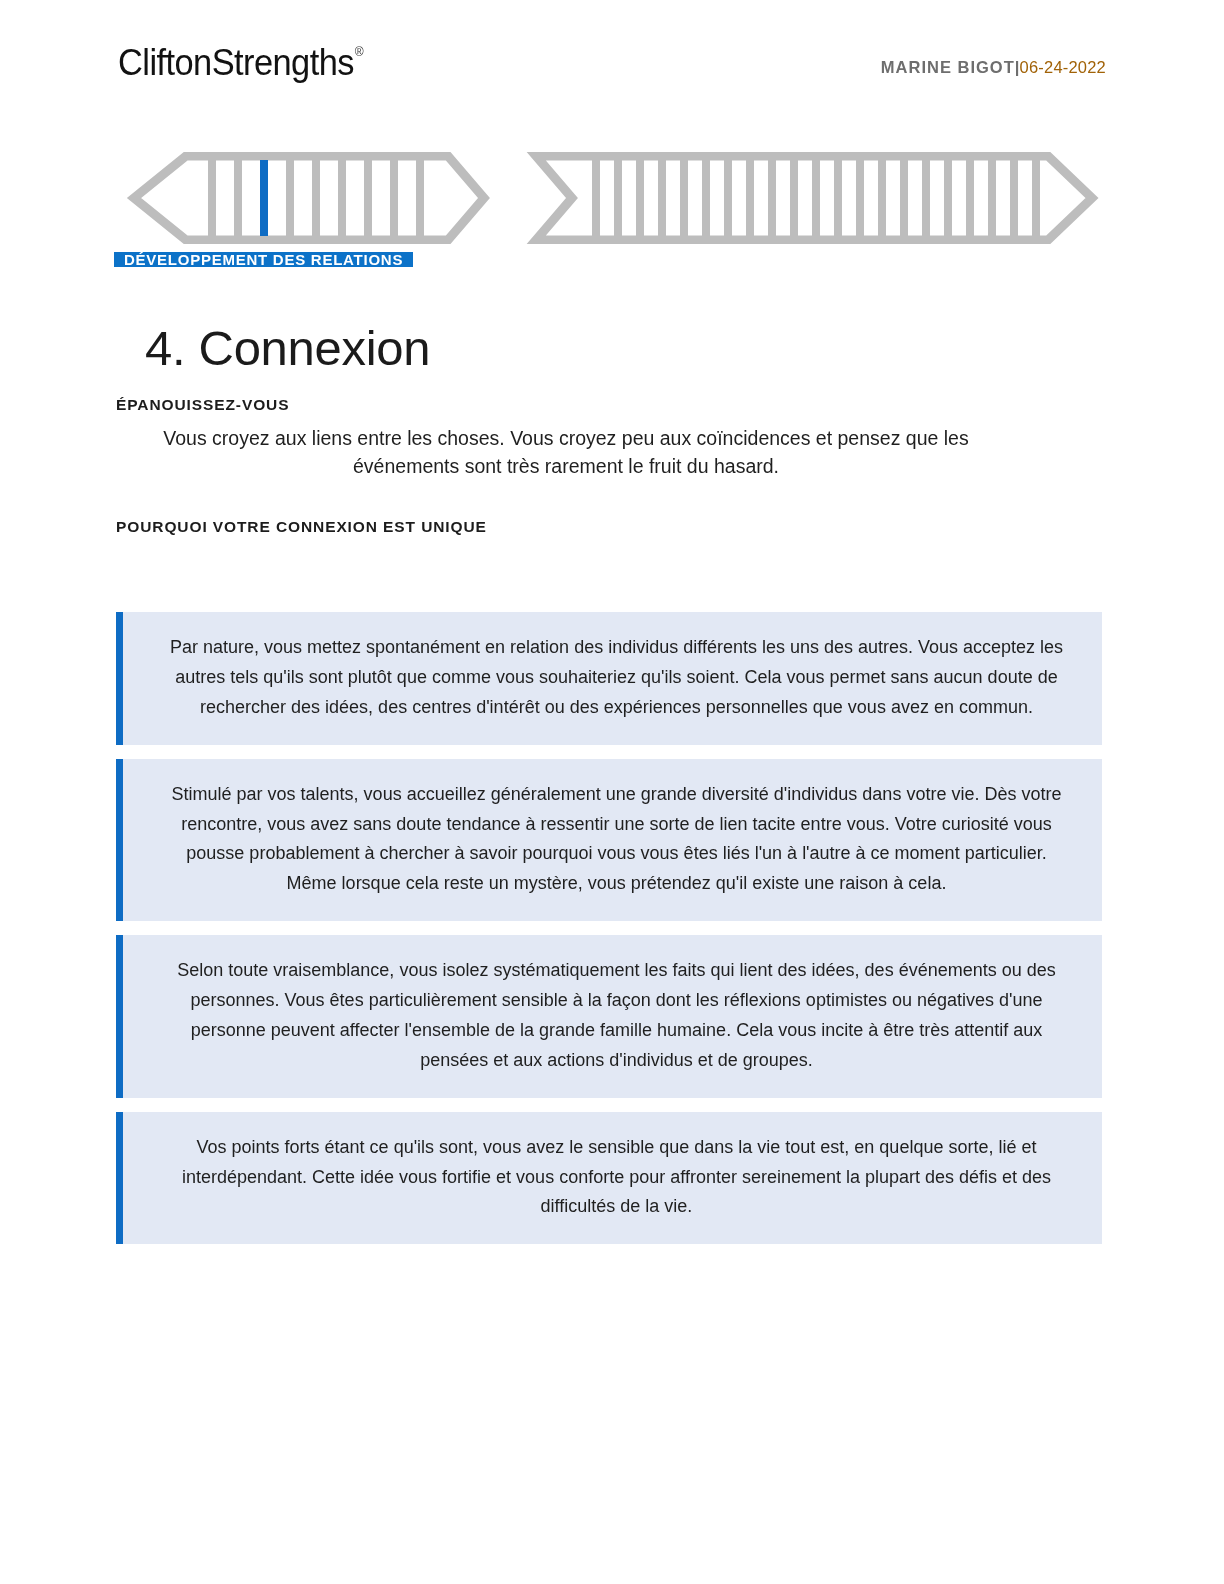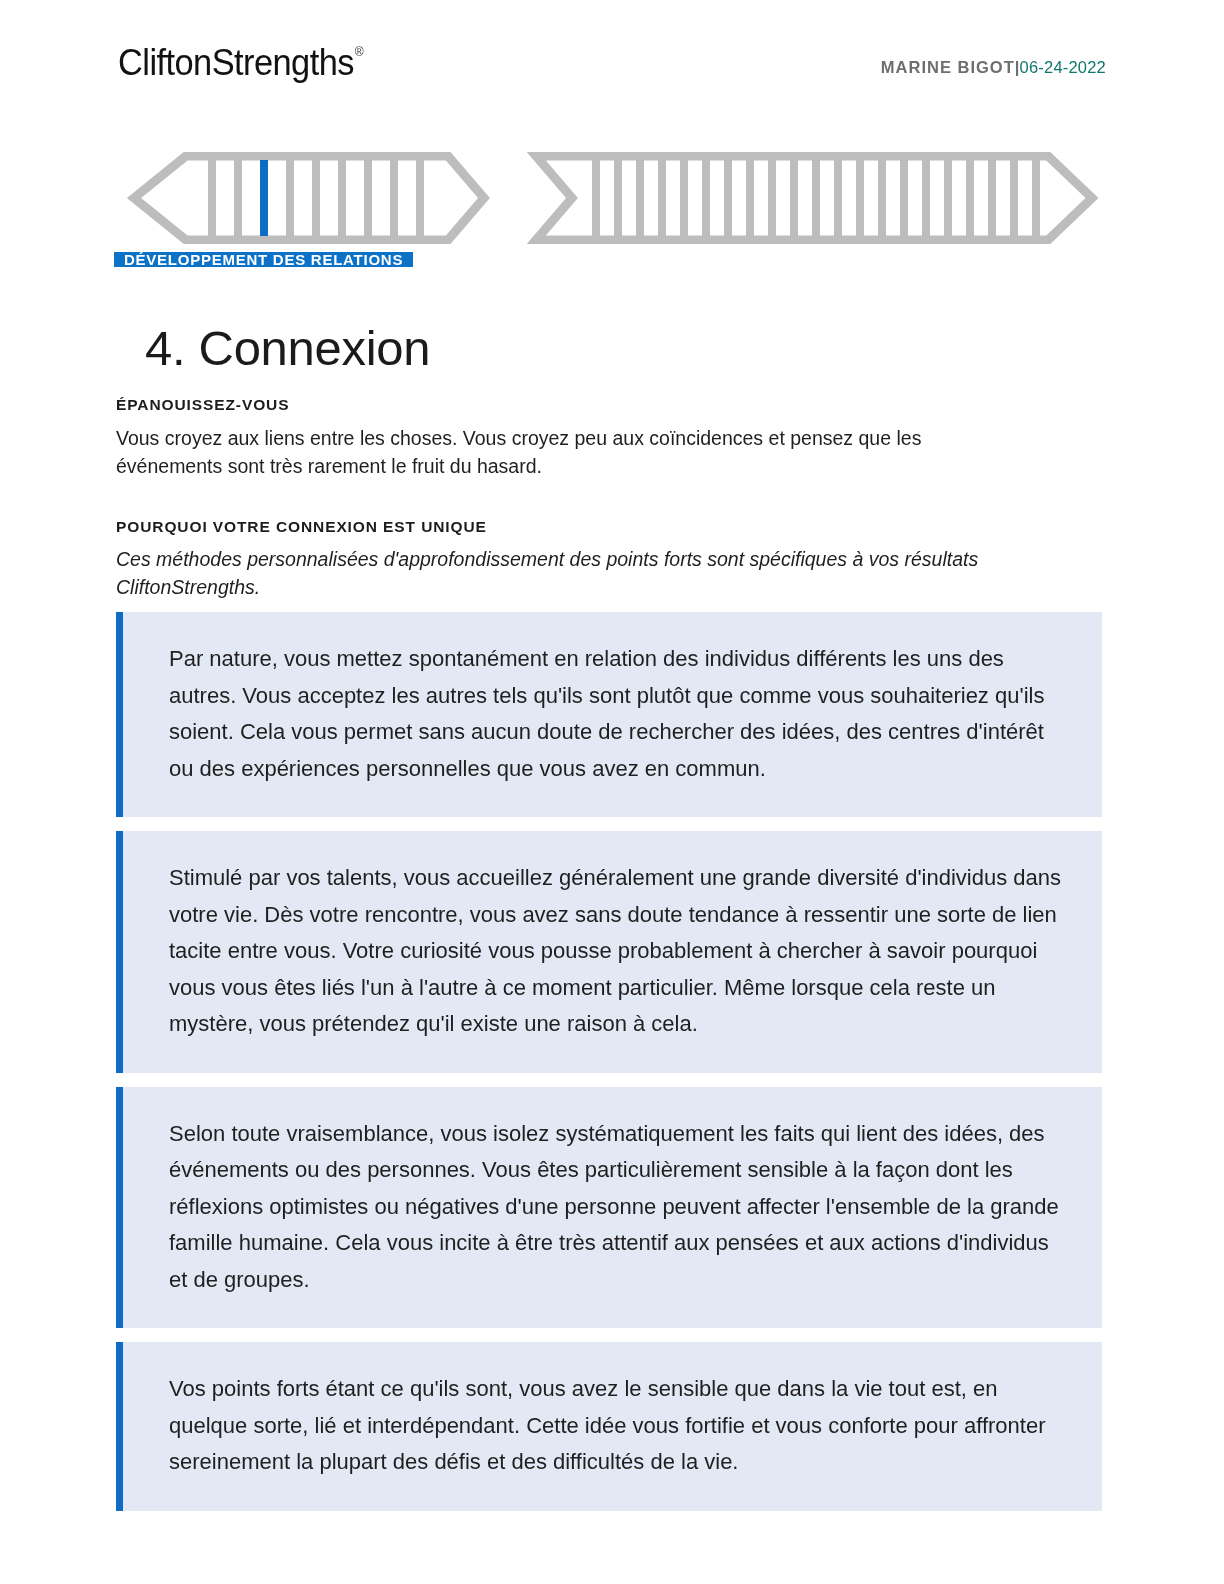"CliftonStrengths®" .page { text-align: none -> center }
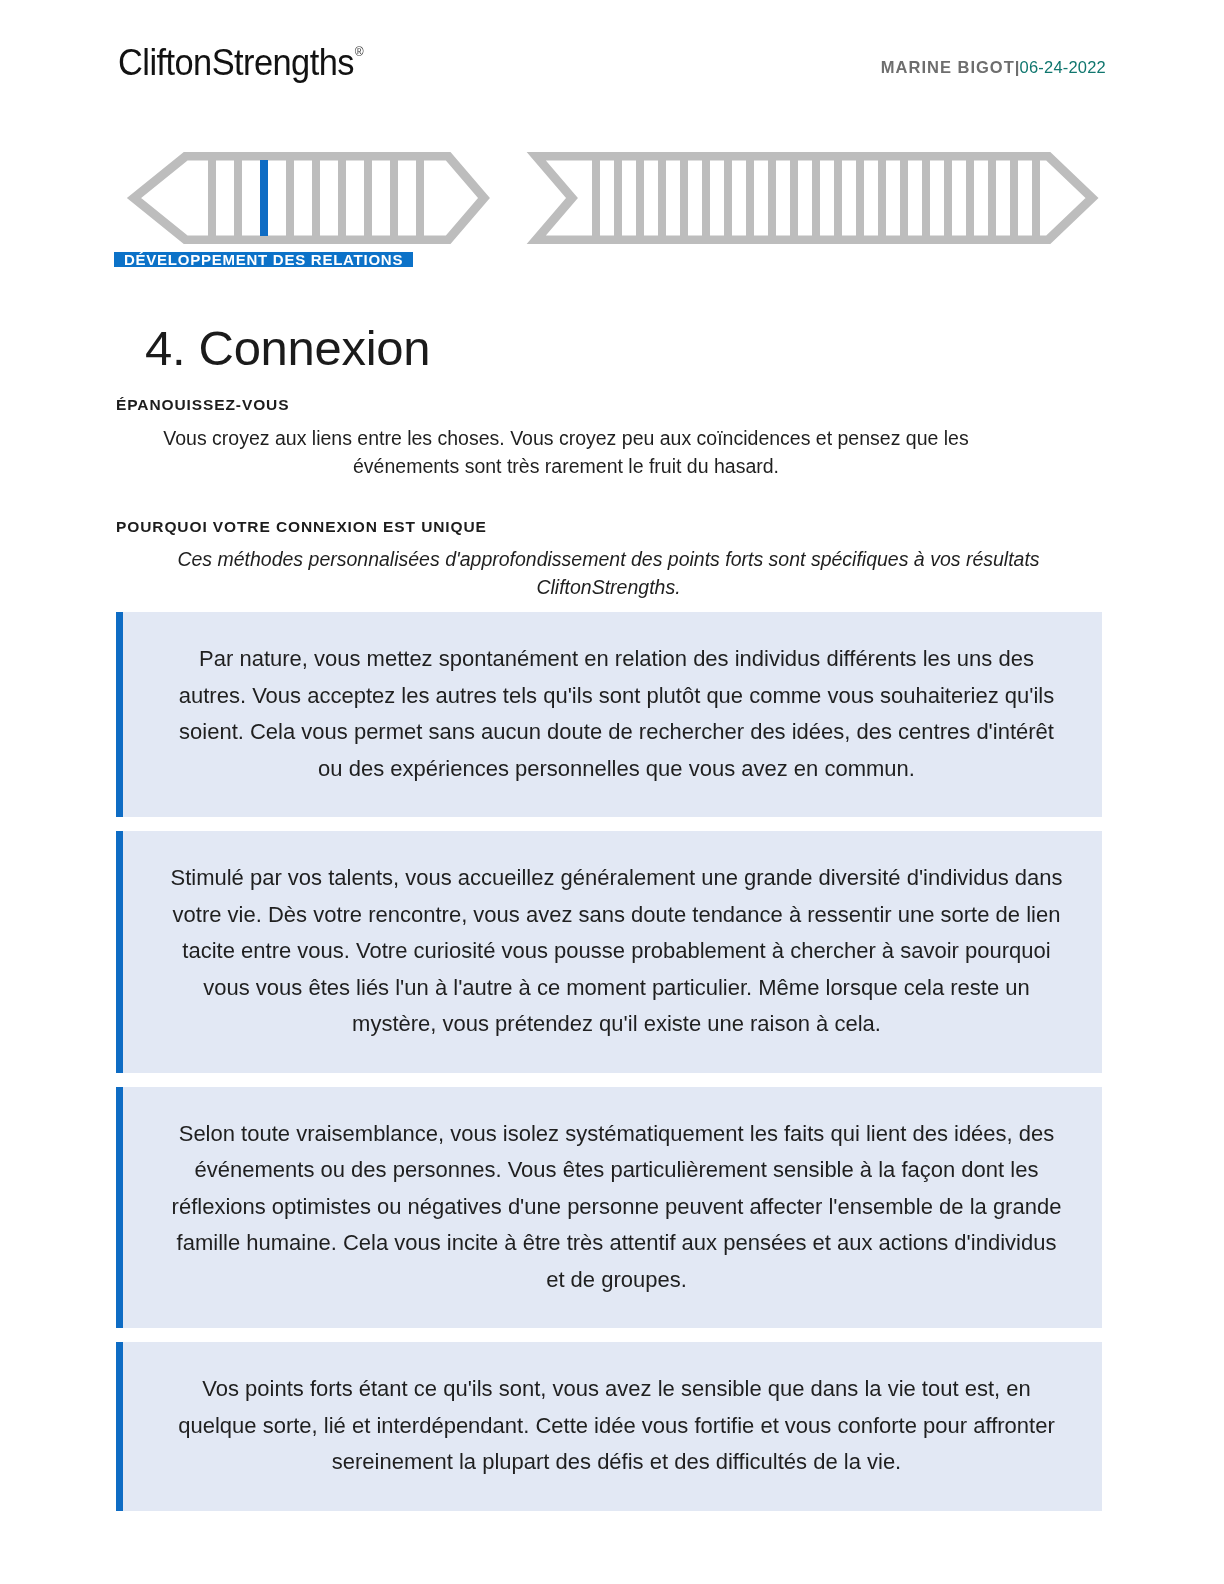"06-24-2022" .header-meta .date { color: #0f766e -> #a16207 }
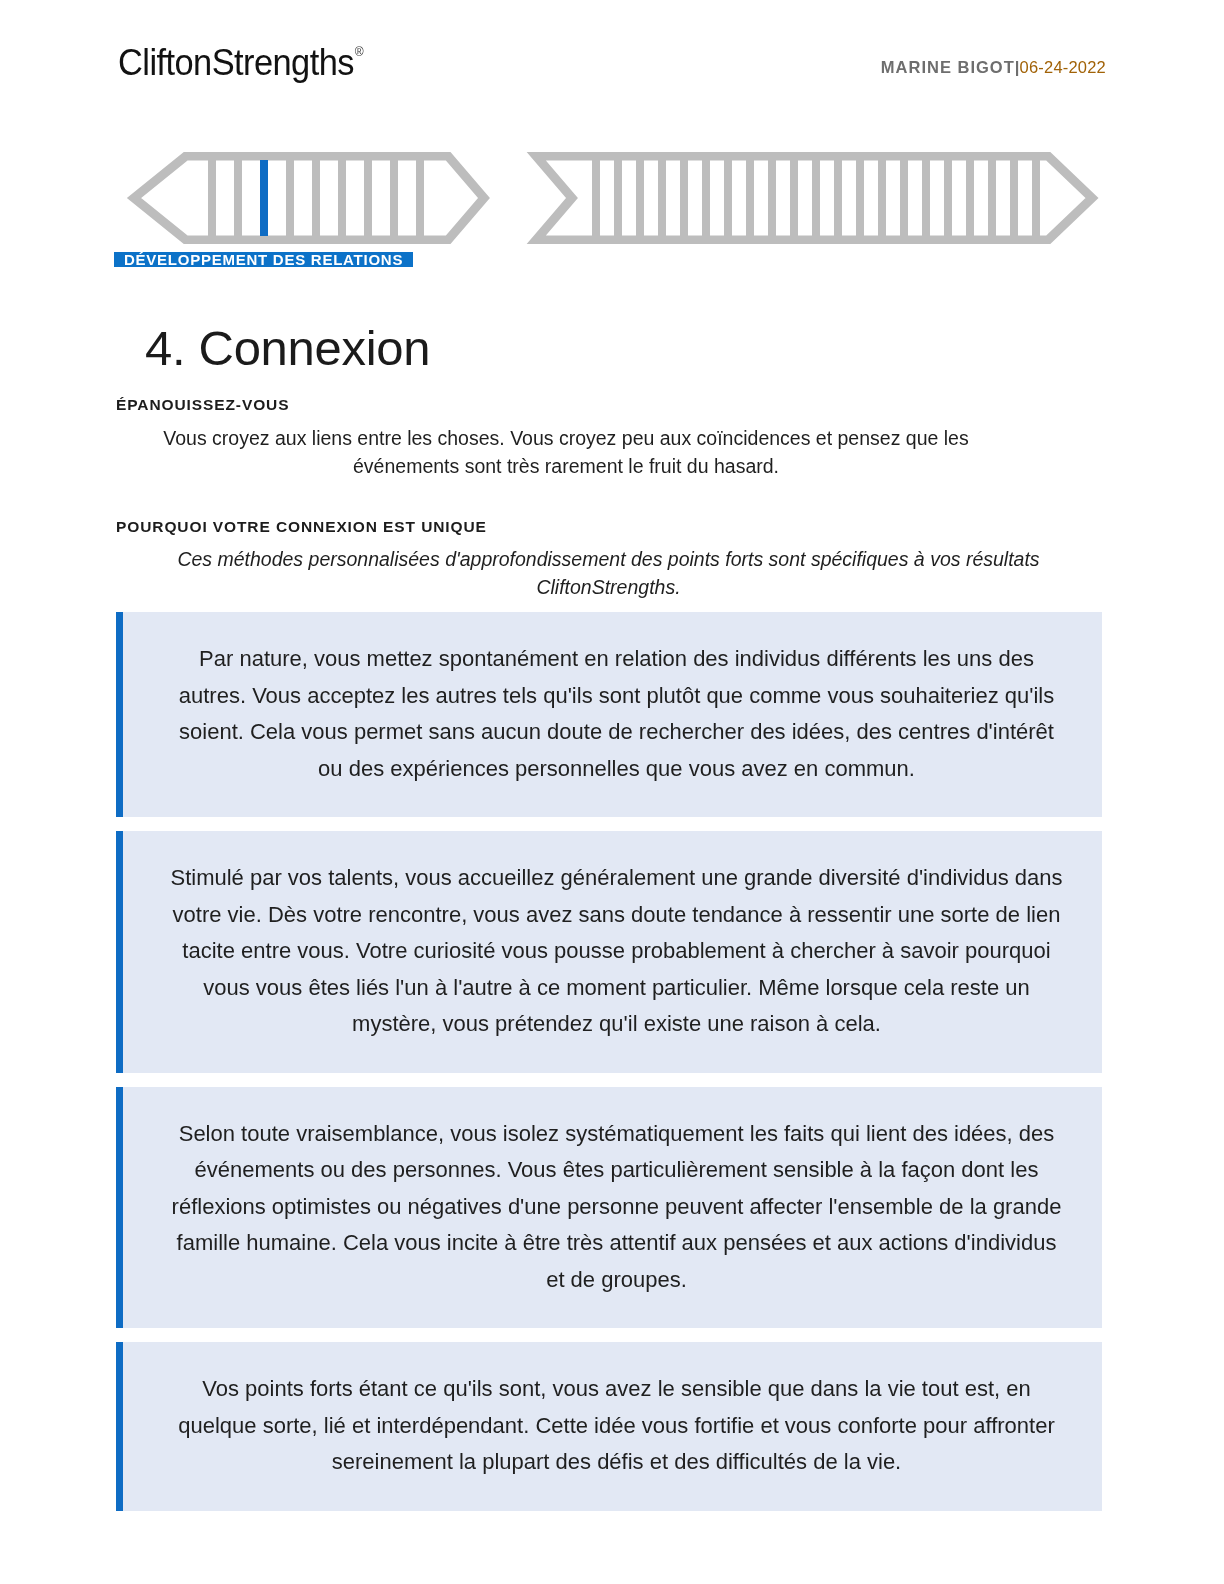"Ces méthodes personnalisées" p.body-text { html: <p>Ces méthodes personnalisées d'approfondissement des points forts sont spécifiques à vos résultats CliftonStrengths.</p> -> none }
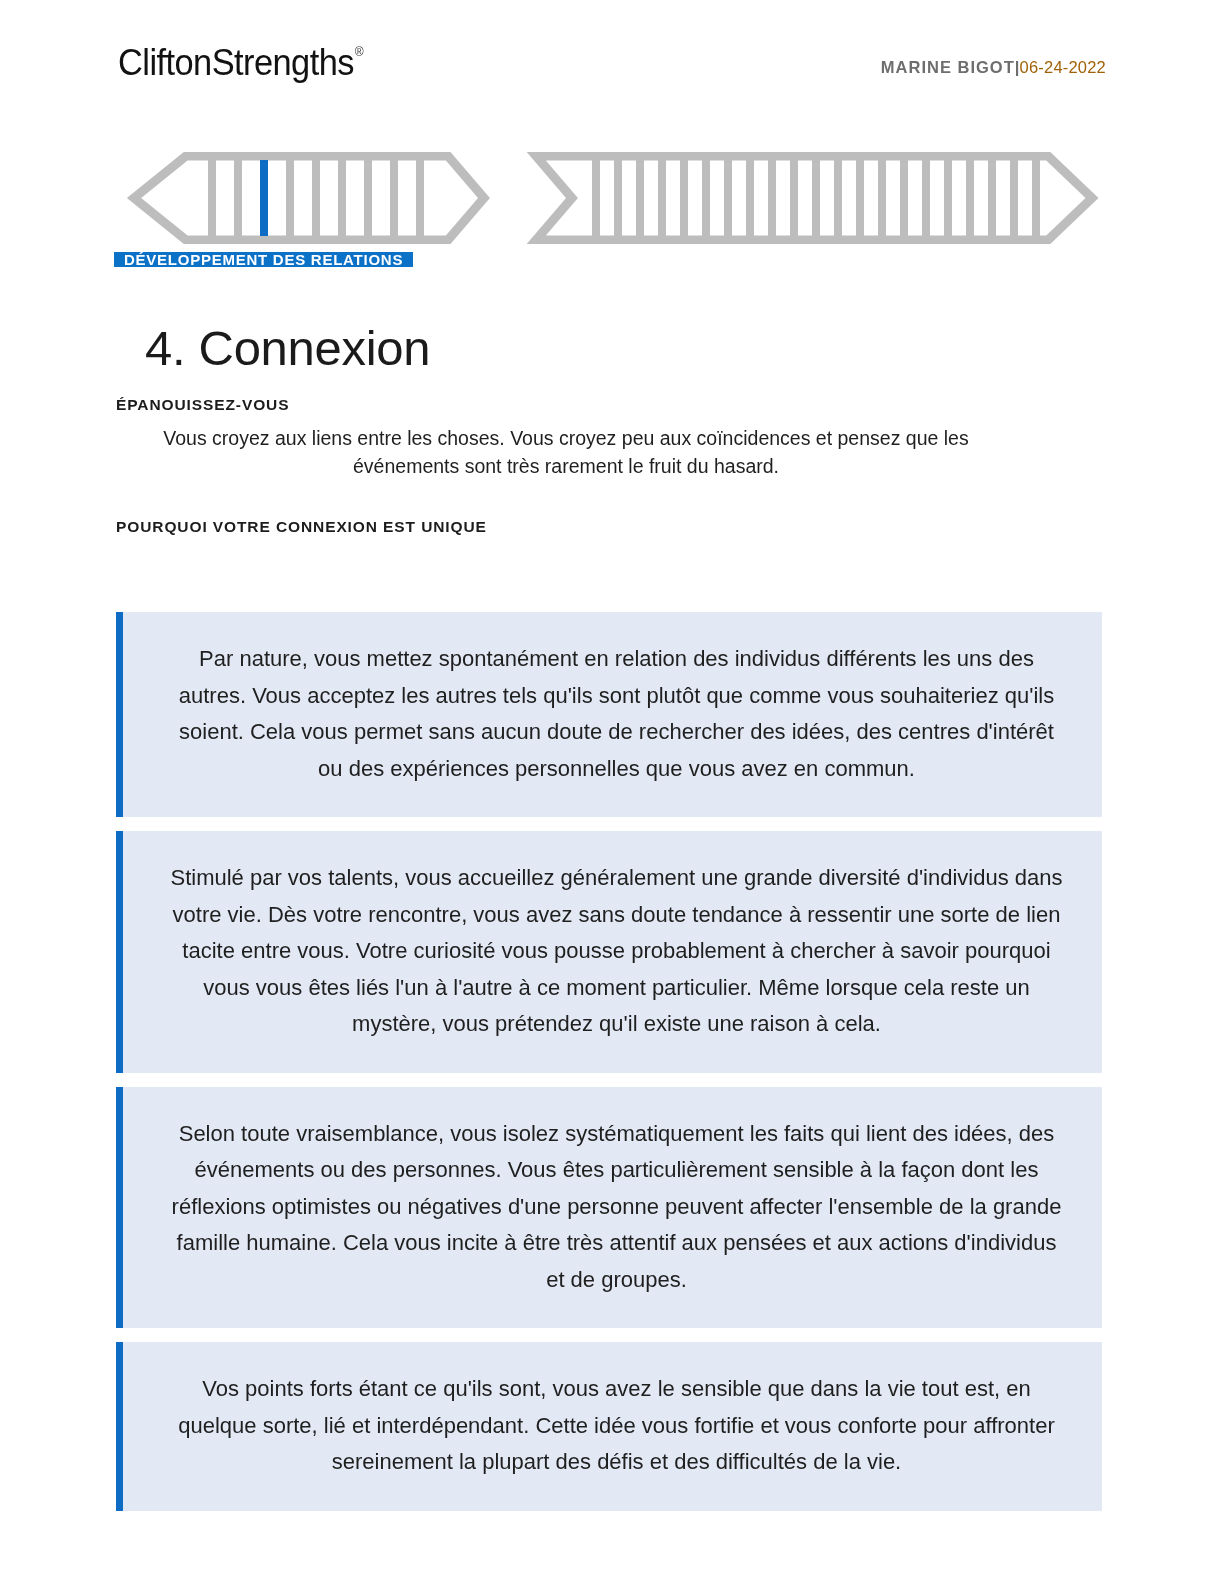"Par nature, vous mettez spontanément" .callout p { font-size: 22px -> 18px; margin: 8px -> 0 }
